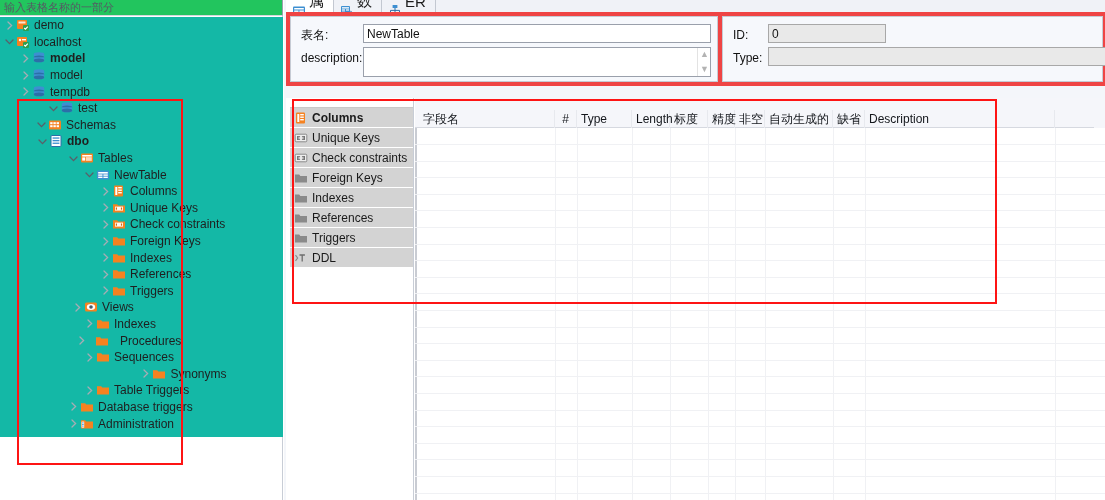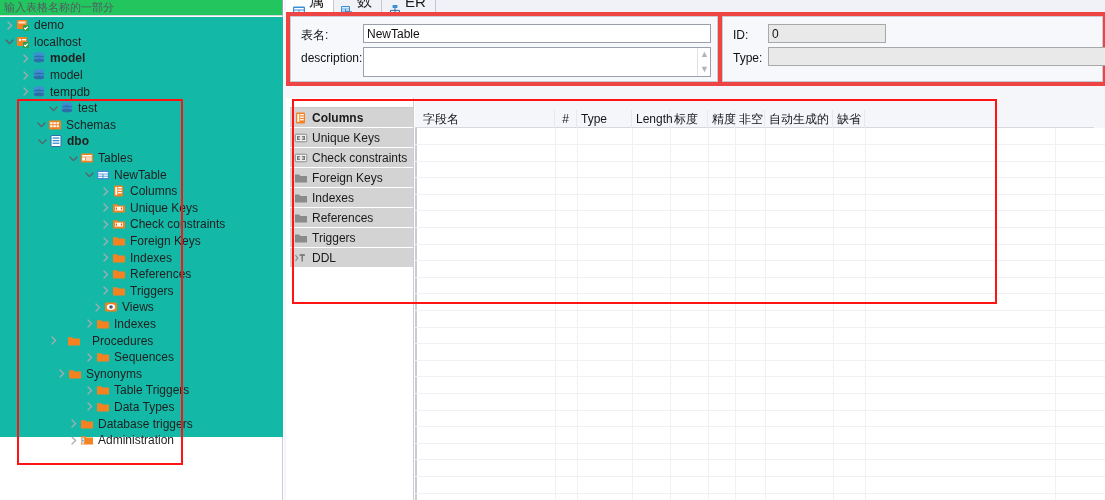"Description" div.gh-cell { html: none -> <div> <span>Description</span> </div> }
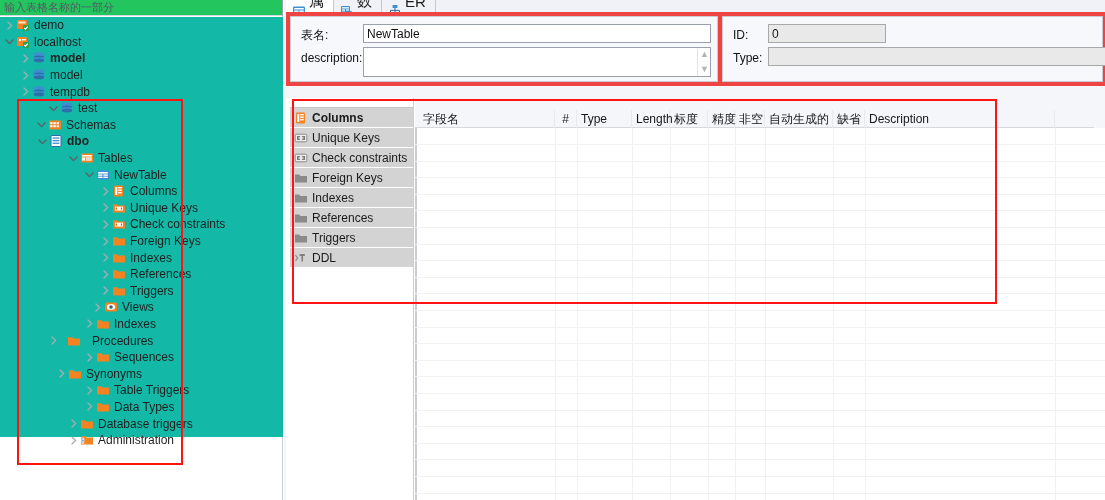"Views" div.tree-row { padding-left: 92px -> 72px }
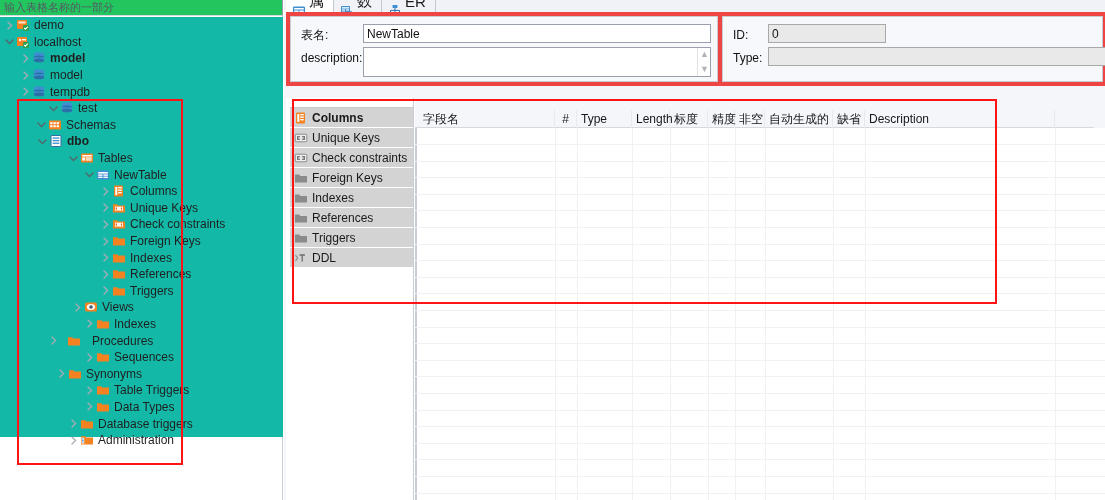"Procedures" div.tree-row { padding-left: 48px -> 76px }
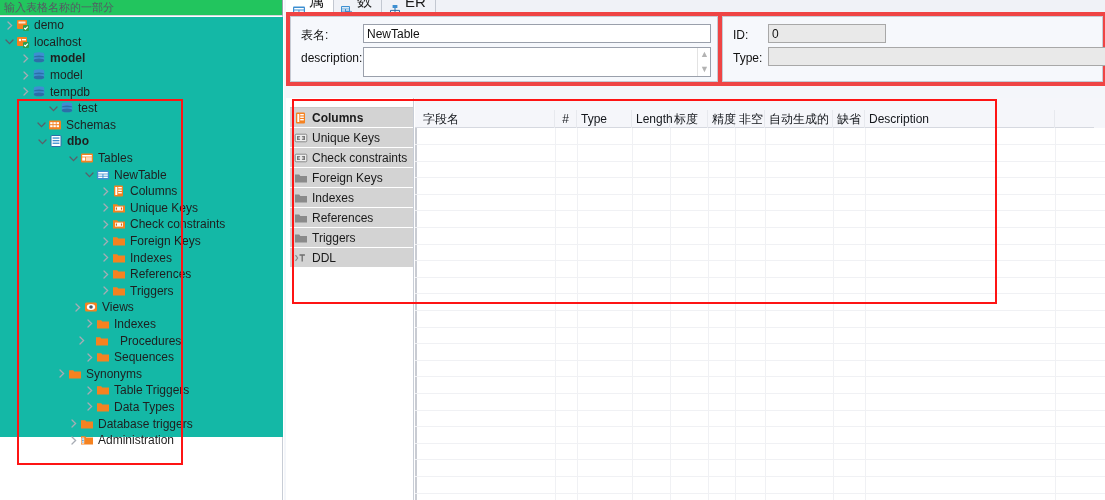"Synonyms" div.tree-row { justify-content: none -> center; padding-left: 56px -> 84px }
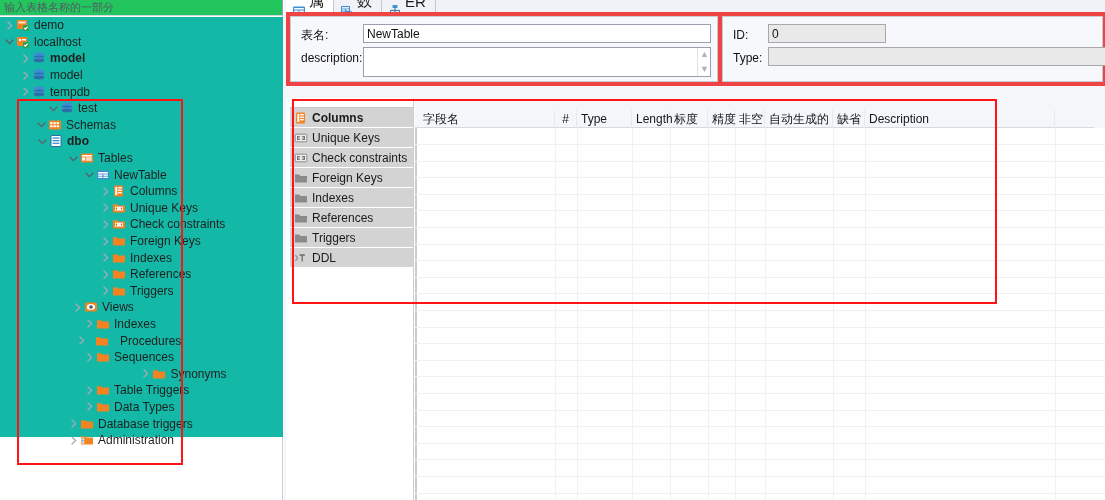"Data Types" div.tree-row { html: <div> <span> <svg> <path></path> </svg> </span> <span> <svg> <path></path> </svg> </span> <span>Data Types</span> </div> -> none }
